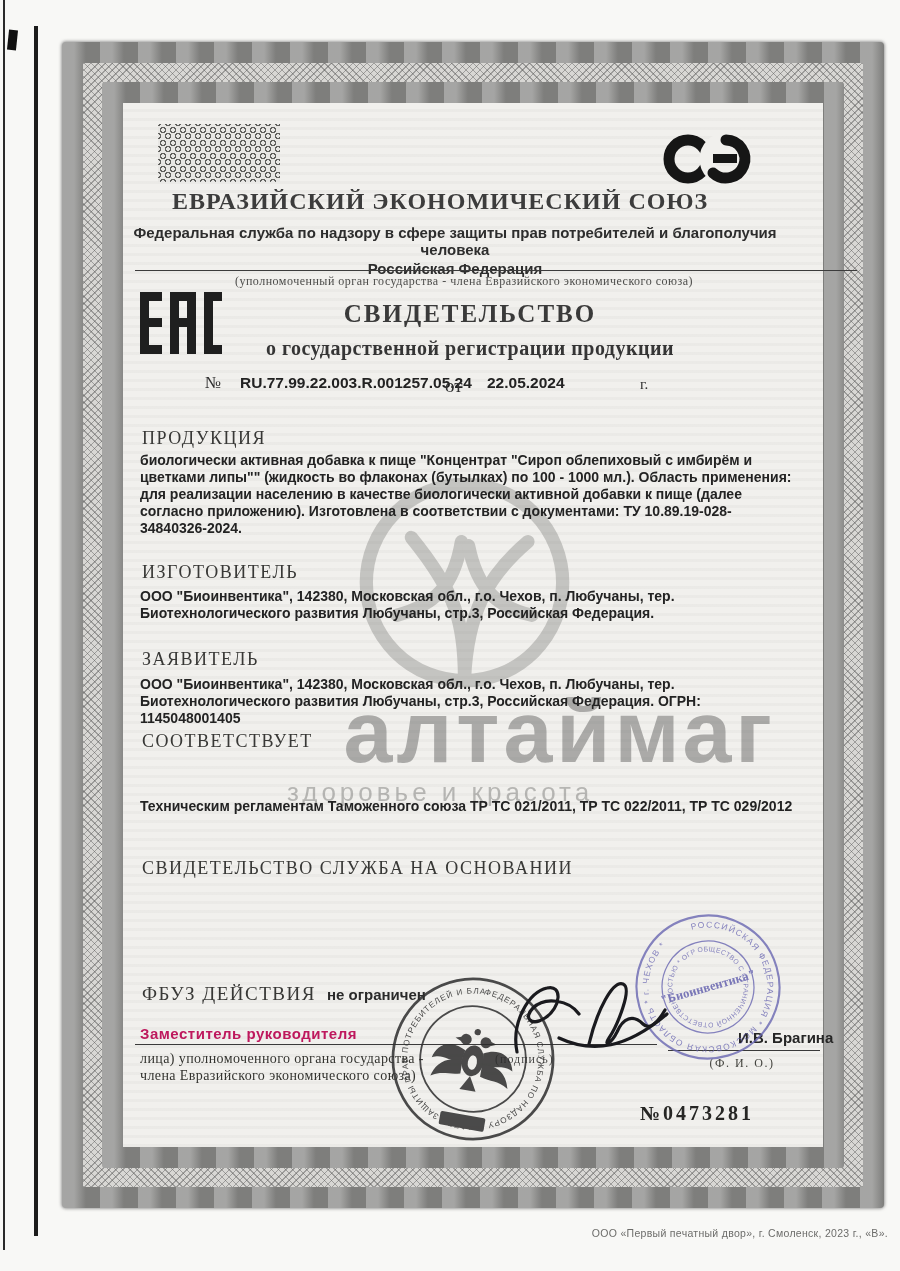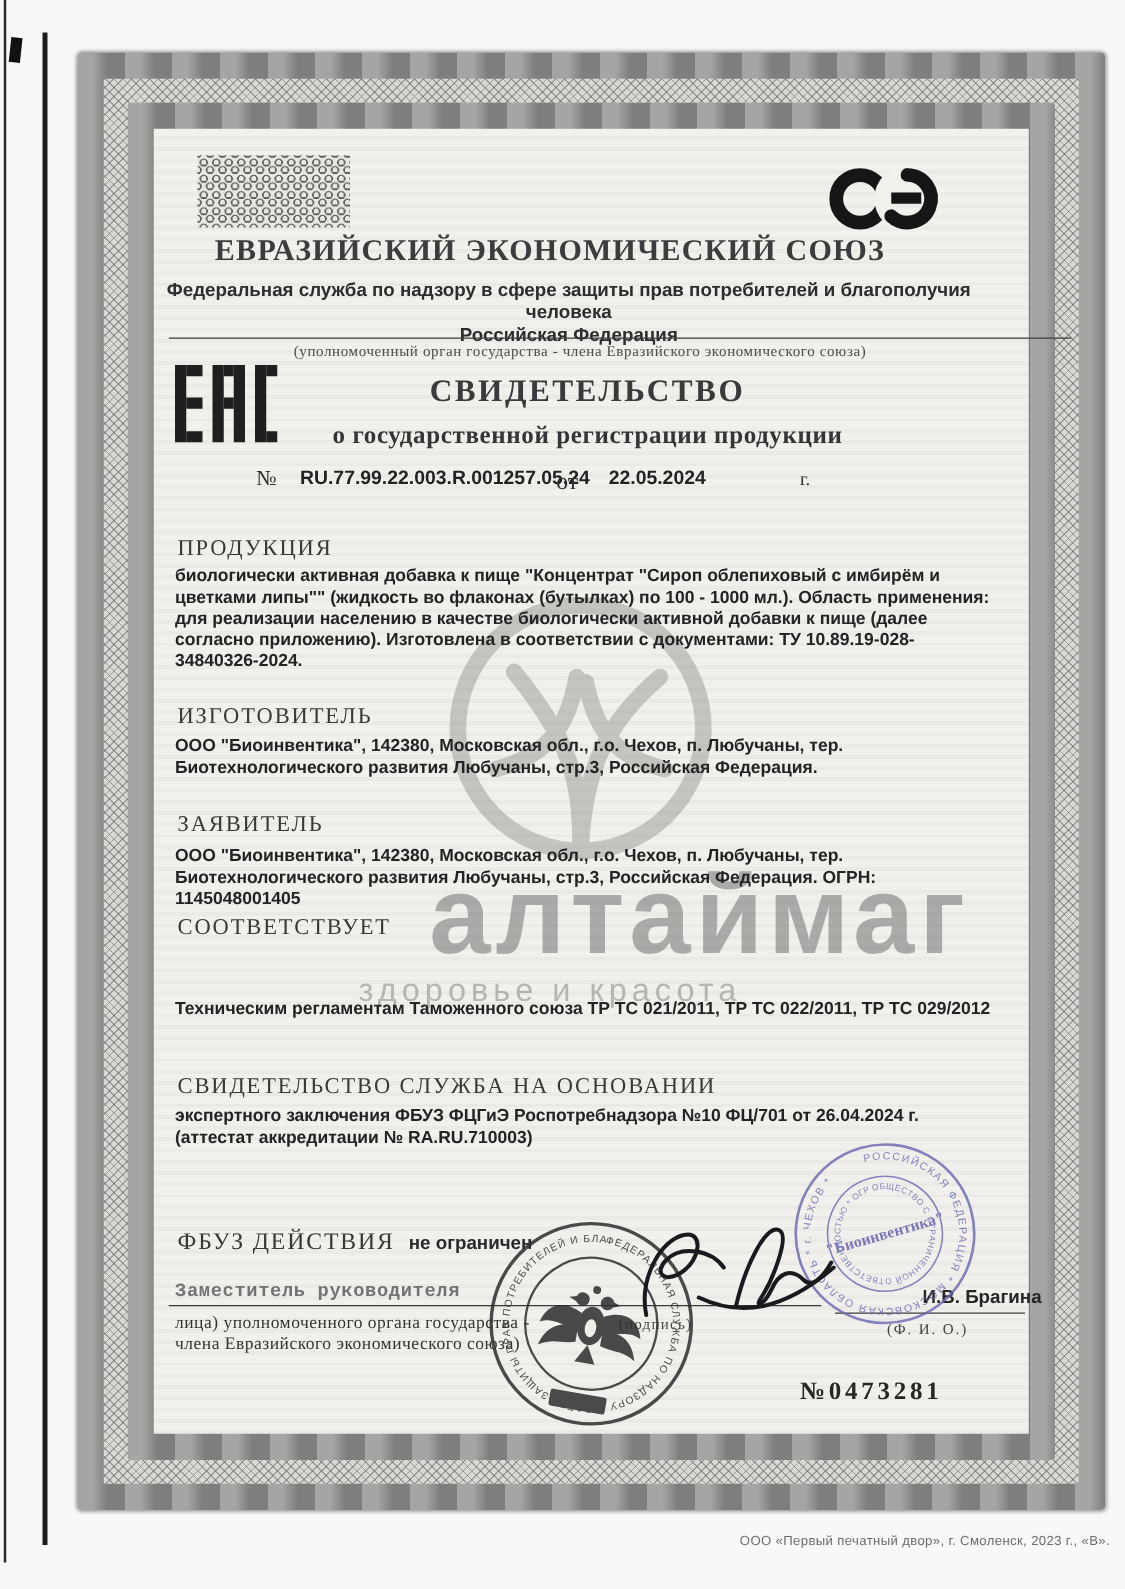"экспертного заключения ФБУЗ ФЦГиЭ" div.abs { html: <div>экспертного заключения ФБУЗ ФЦГиЭ Роспотребнадзора №10 ФЦ/701 от 26.04.2024 г. (аттестат аккредитации № RA.RU.710003)</div> -> none }
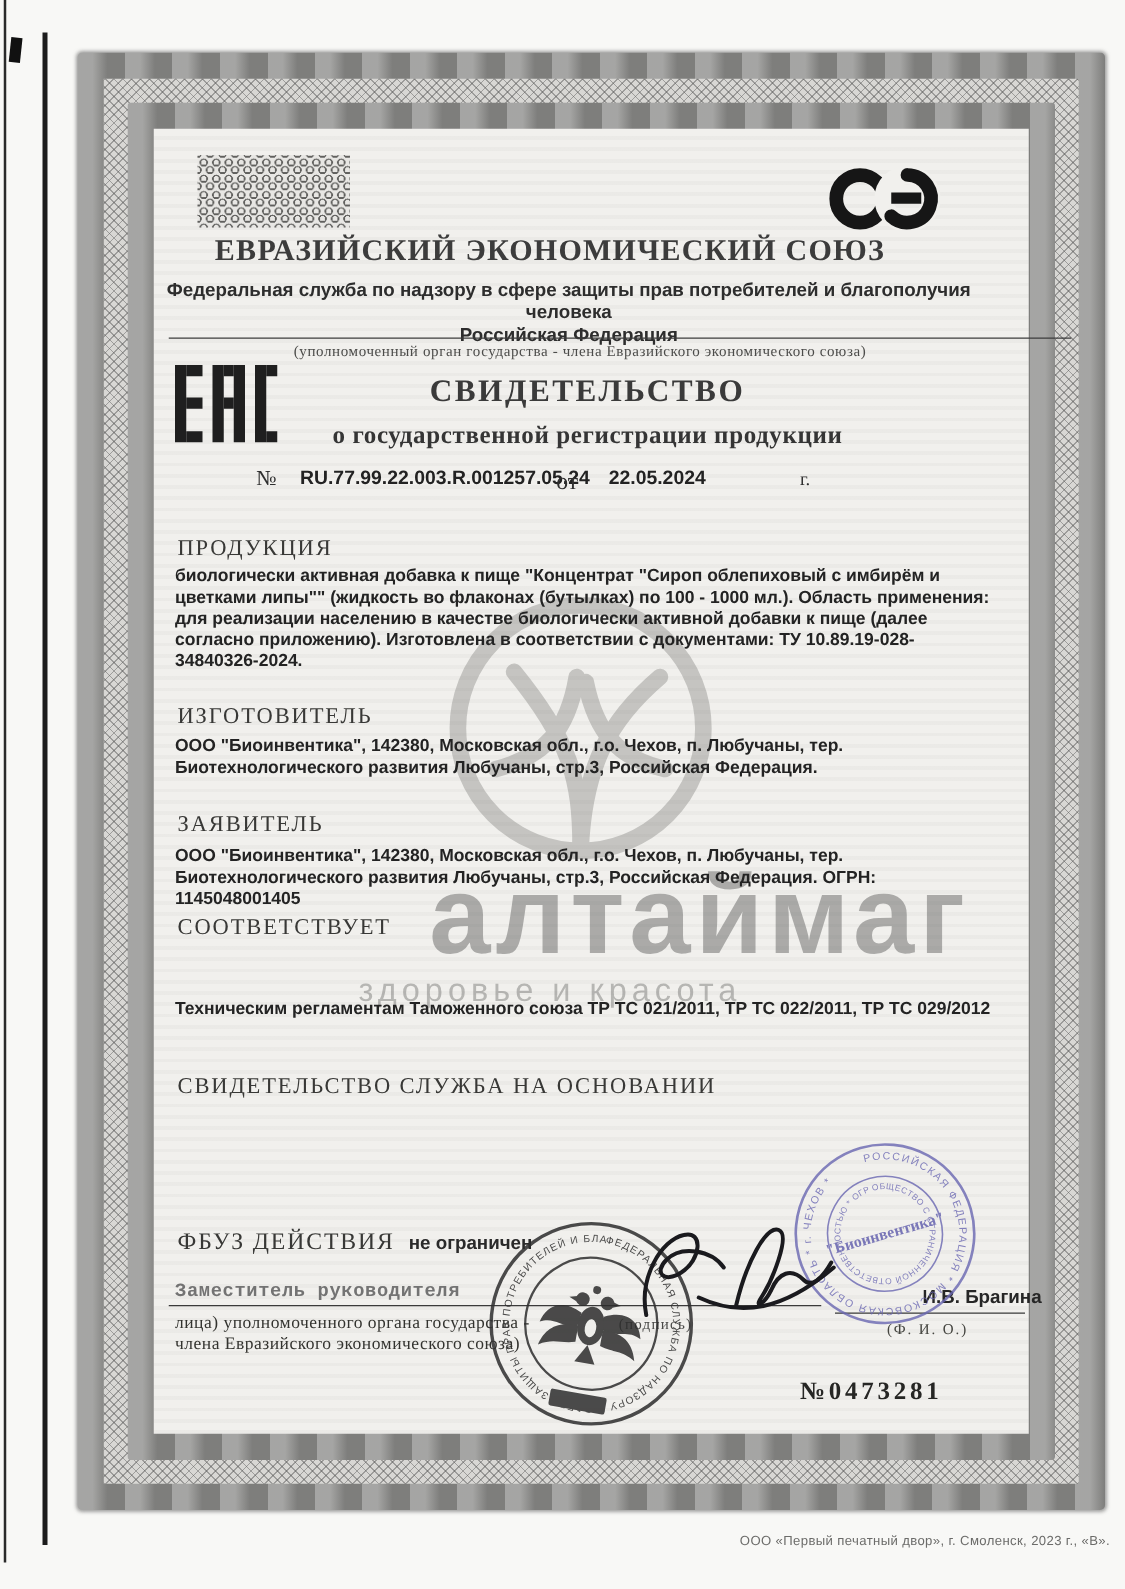"Заместитель руководителя" .position-title { color: #737373 -> #be185d; font-family: Liberation Mono, monospace -> none }
